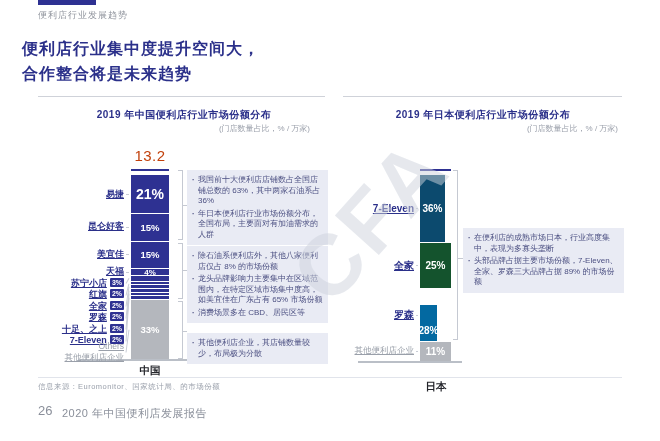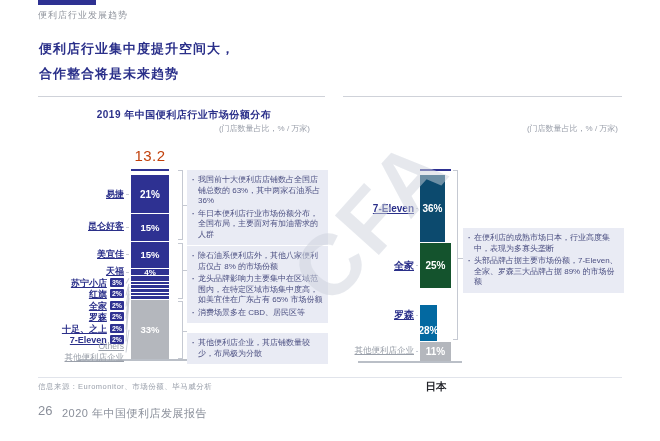"便利店行业集中度提升空间大，" .title { font-size: 13px -> 16px; left: 39px -> 22px }
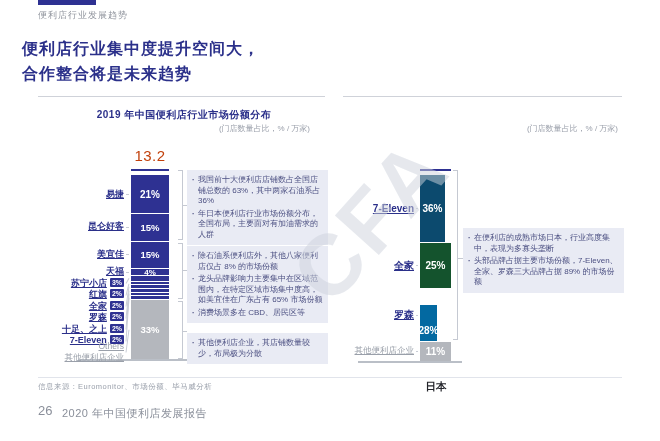"2019 年日本便利店行业市场份额分布" div.abs { html: none -> <div>2019 年日本便利店行业市场份额分布</div> }
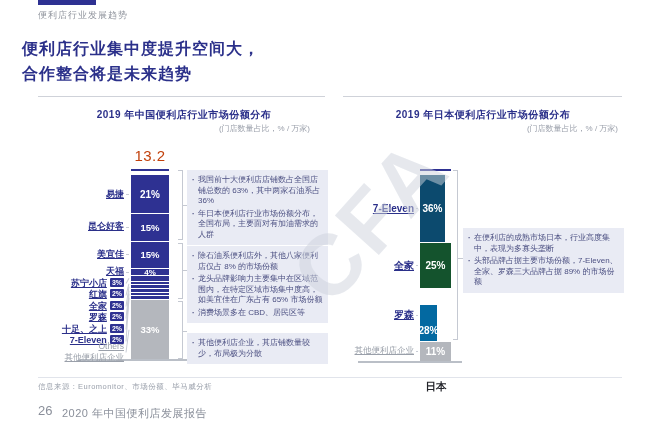"21%" span.in { font-size: 10px -> 14px }
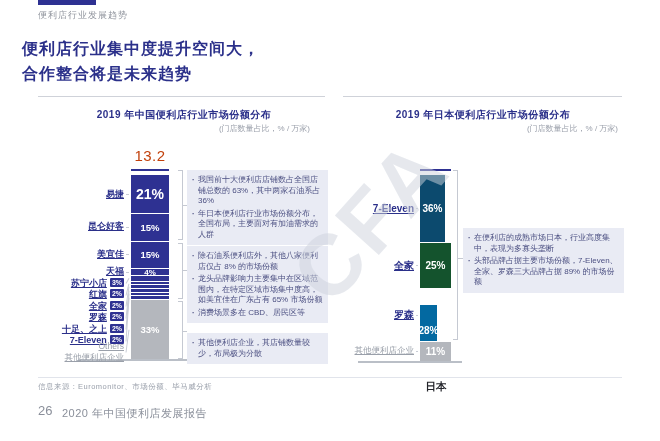"中国" div.abs { html: none -> <div>中国</div> }
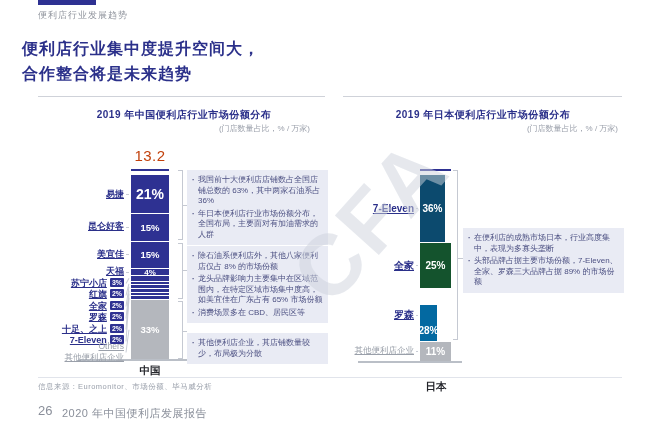"信息来源：Euromonitor、市场份额、毕马威分析" div.abs { text: 市场份额、毕马威分析 -> 国家统计局、的市场份额 }
